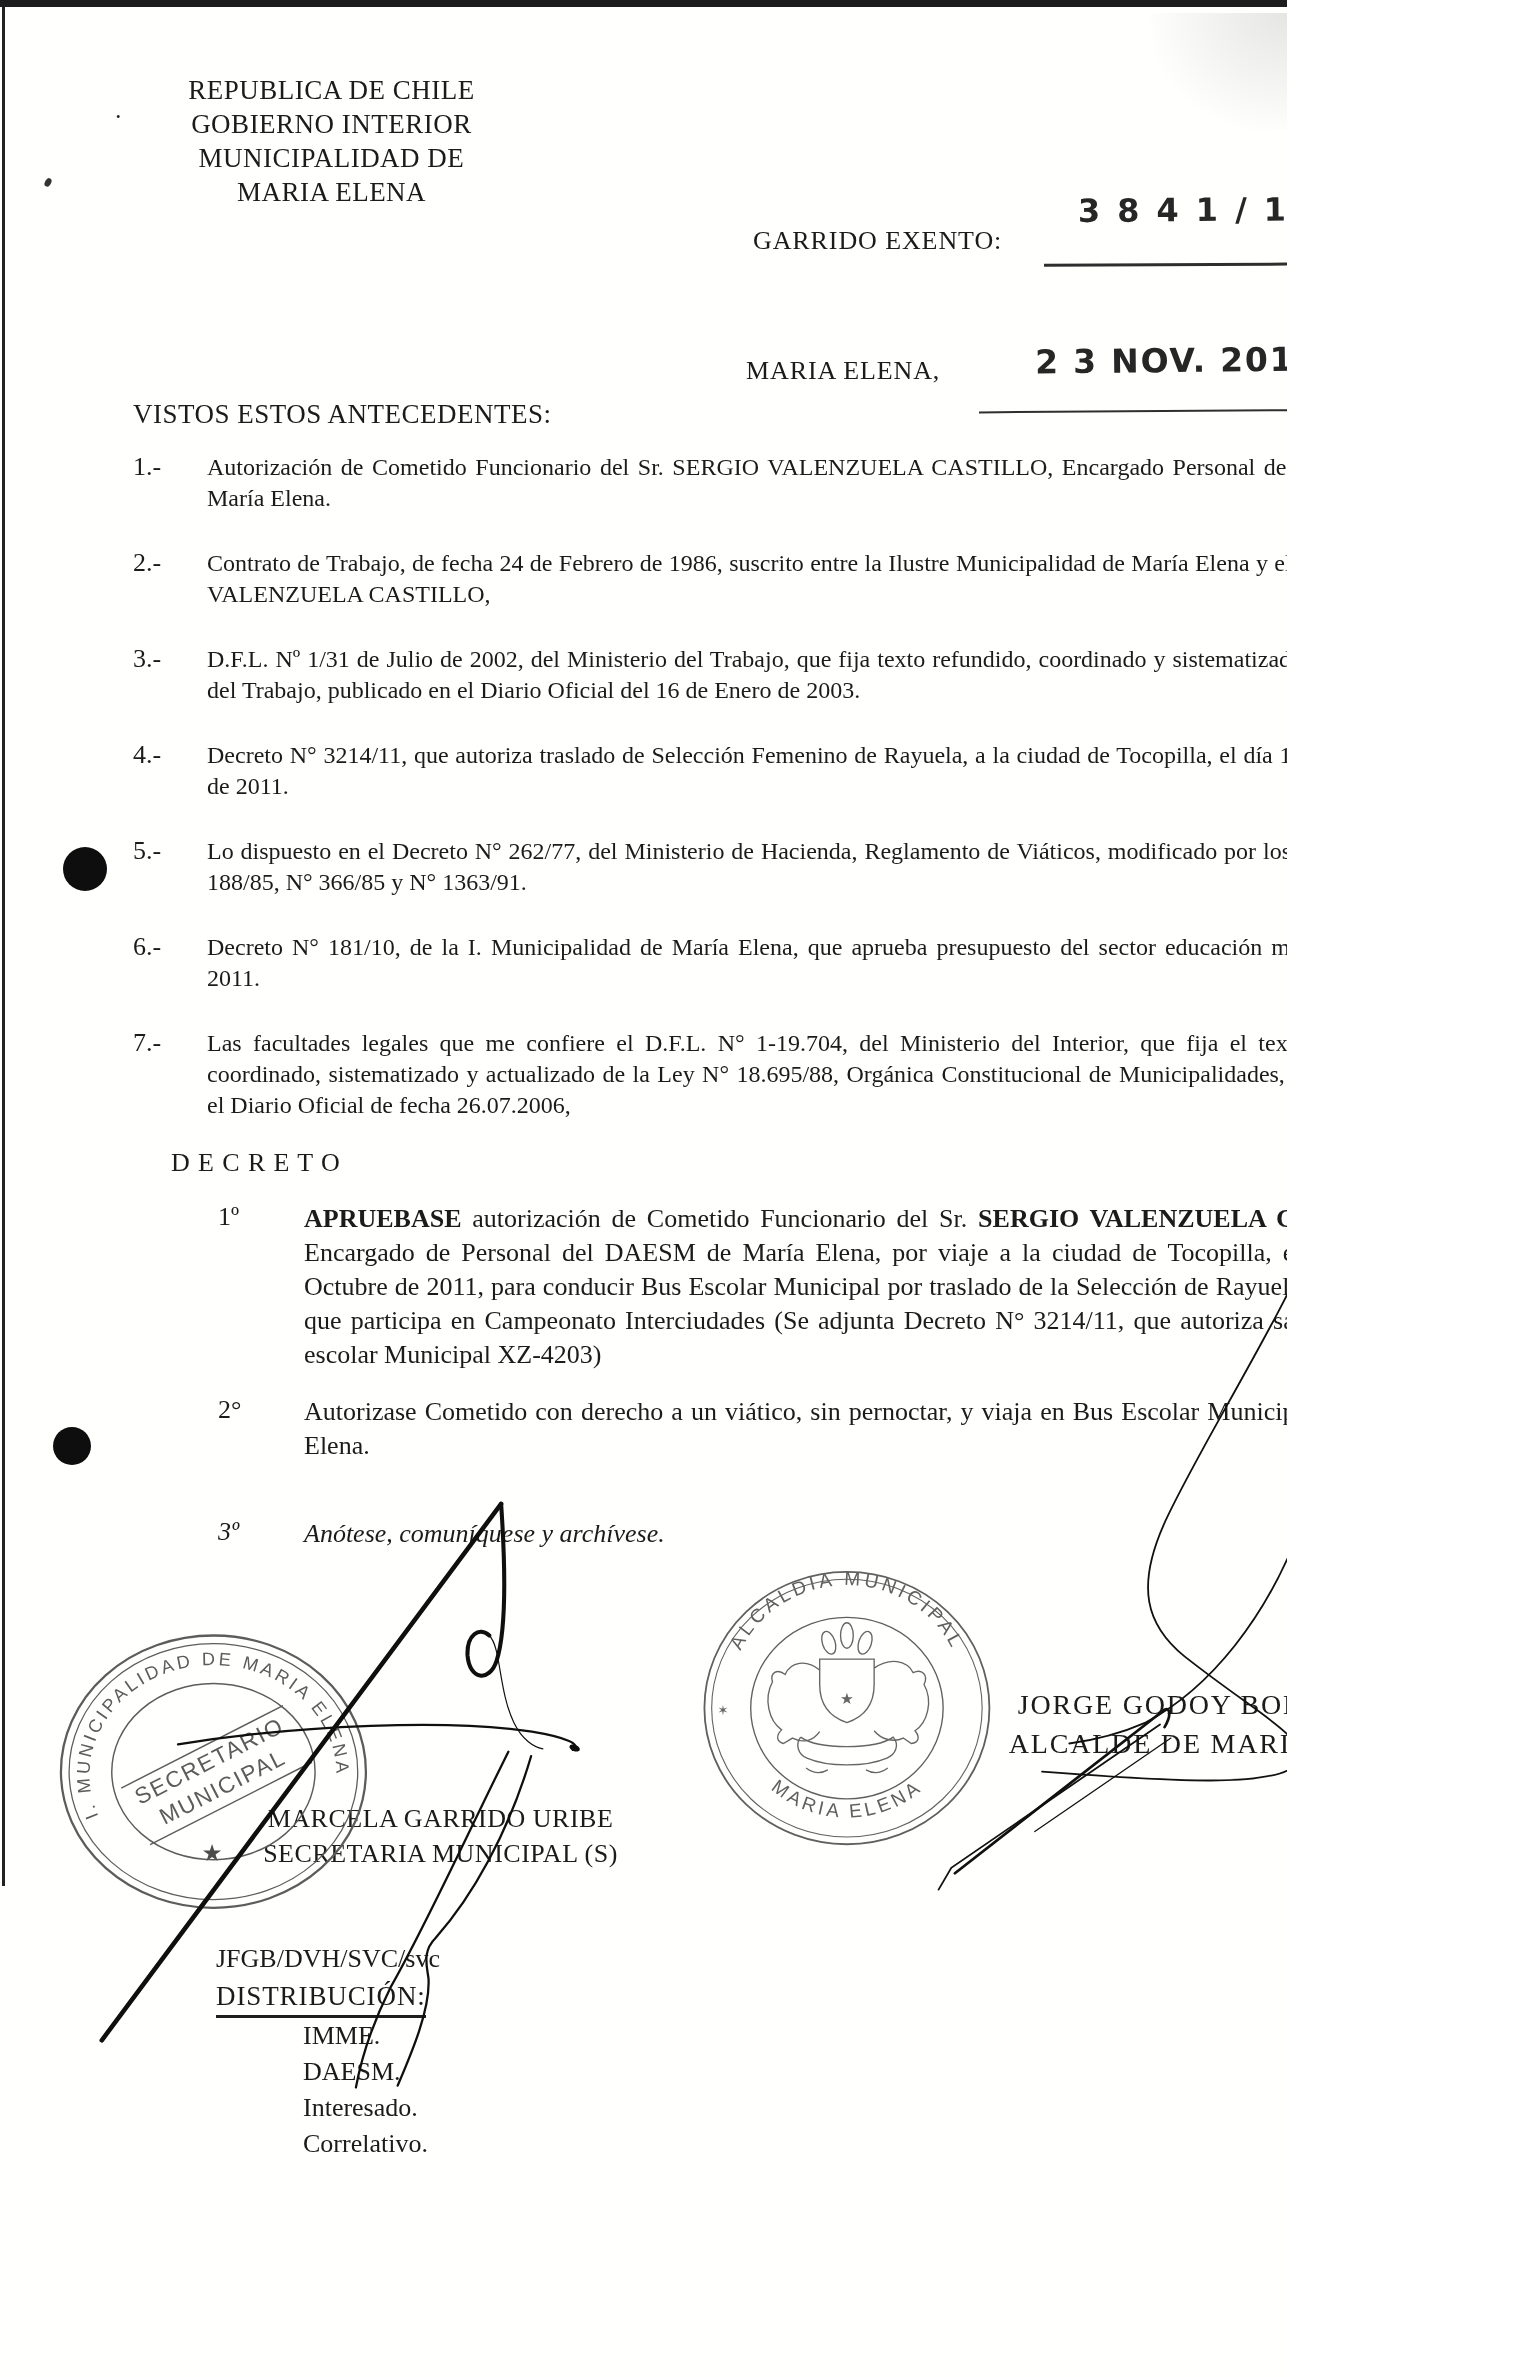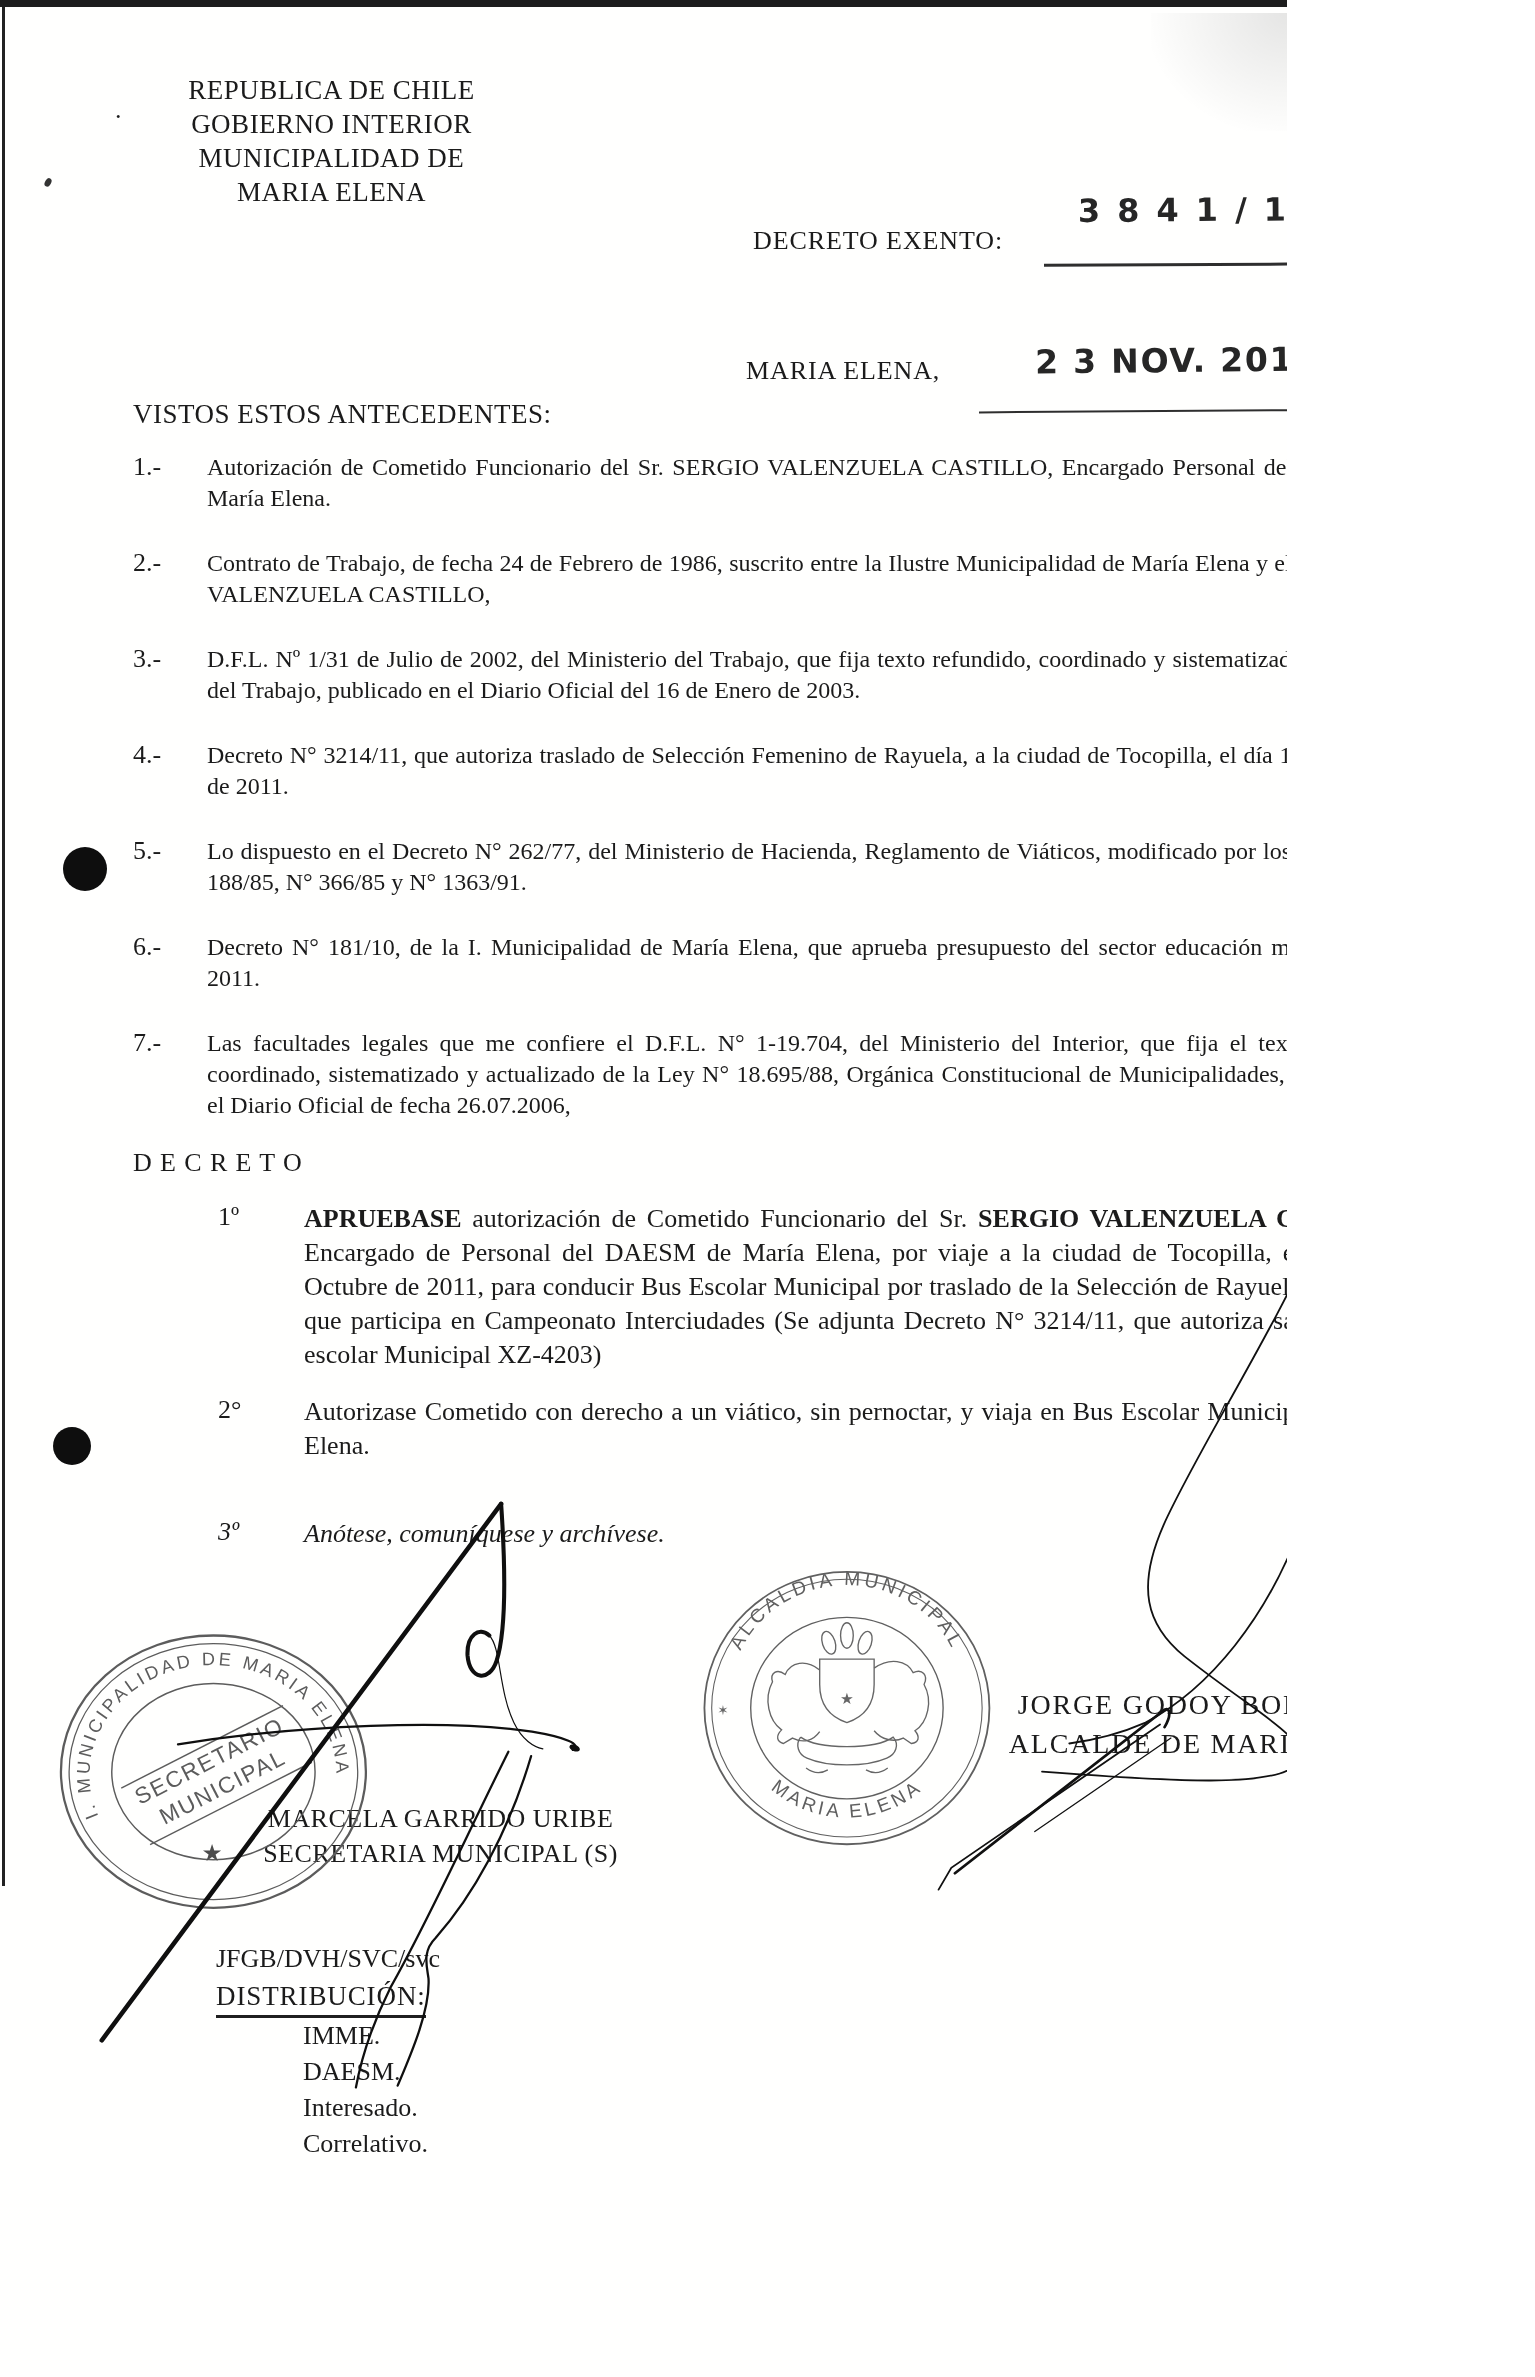"DECRETO EXENTO:" span.lbl { text: DECRETO -> GARRIDO }
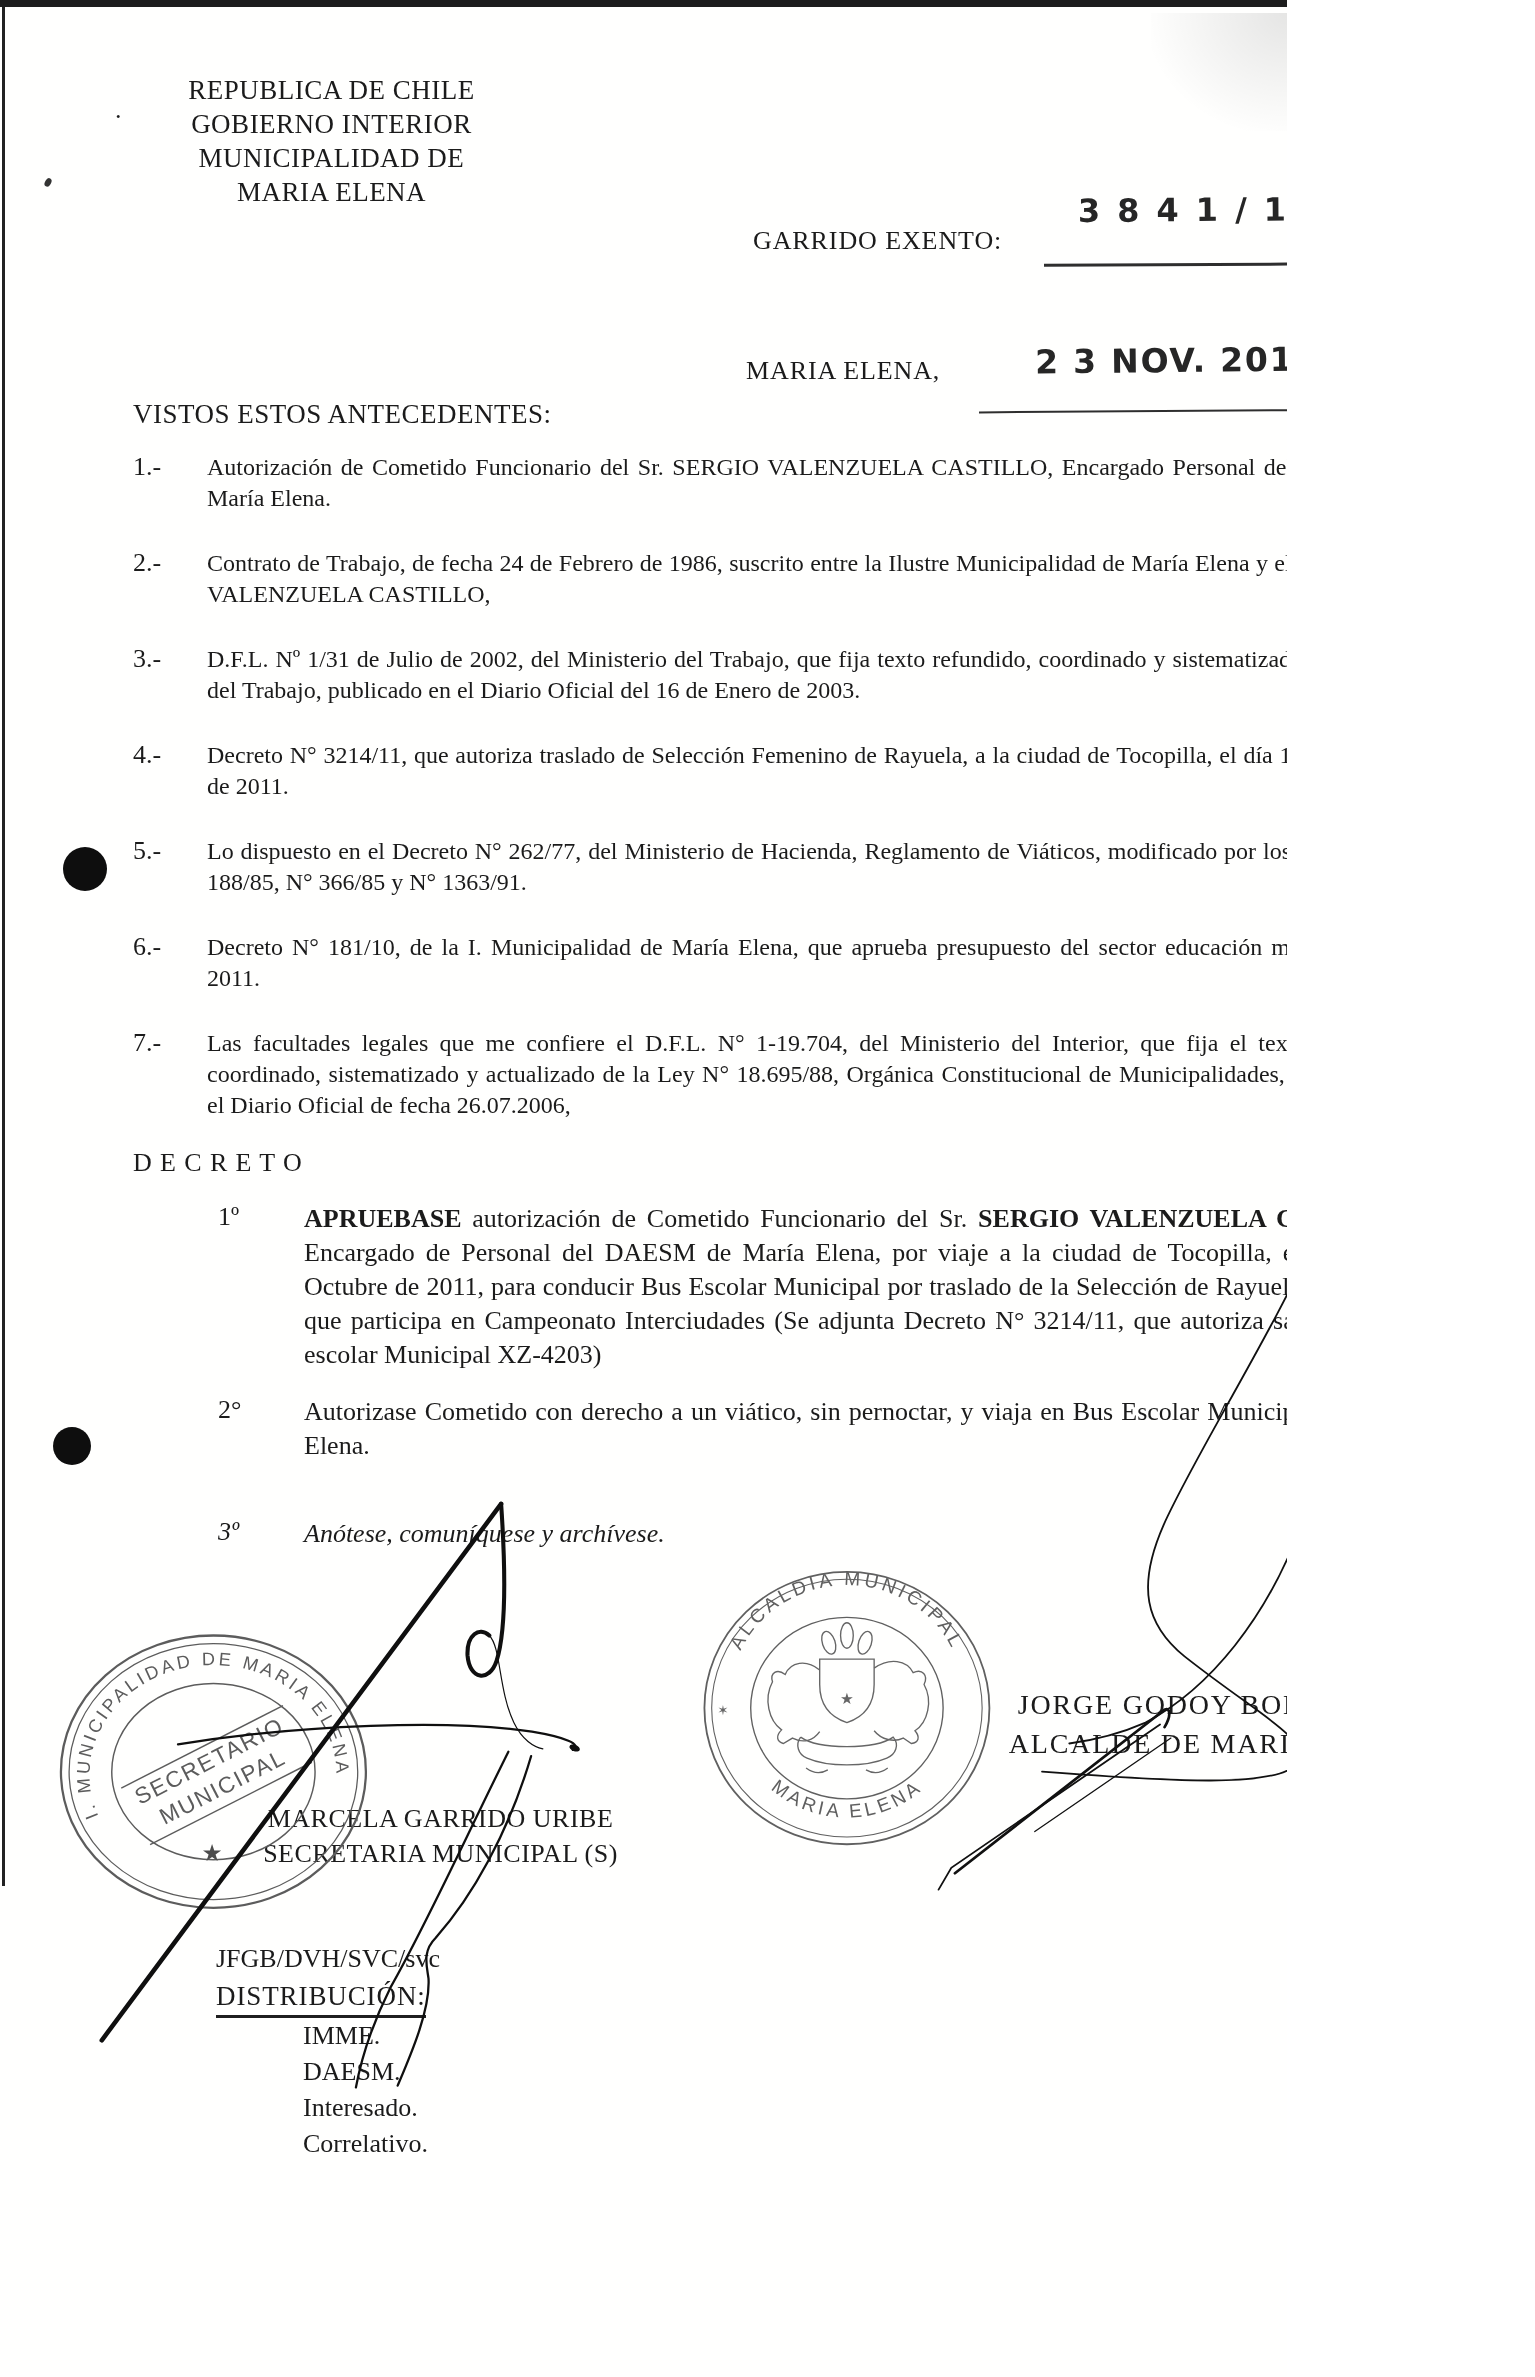"D E C R E" .decreto-heading { margin-left: none -> 38px }
